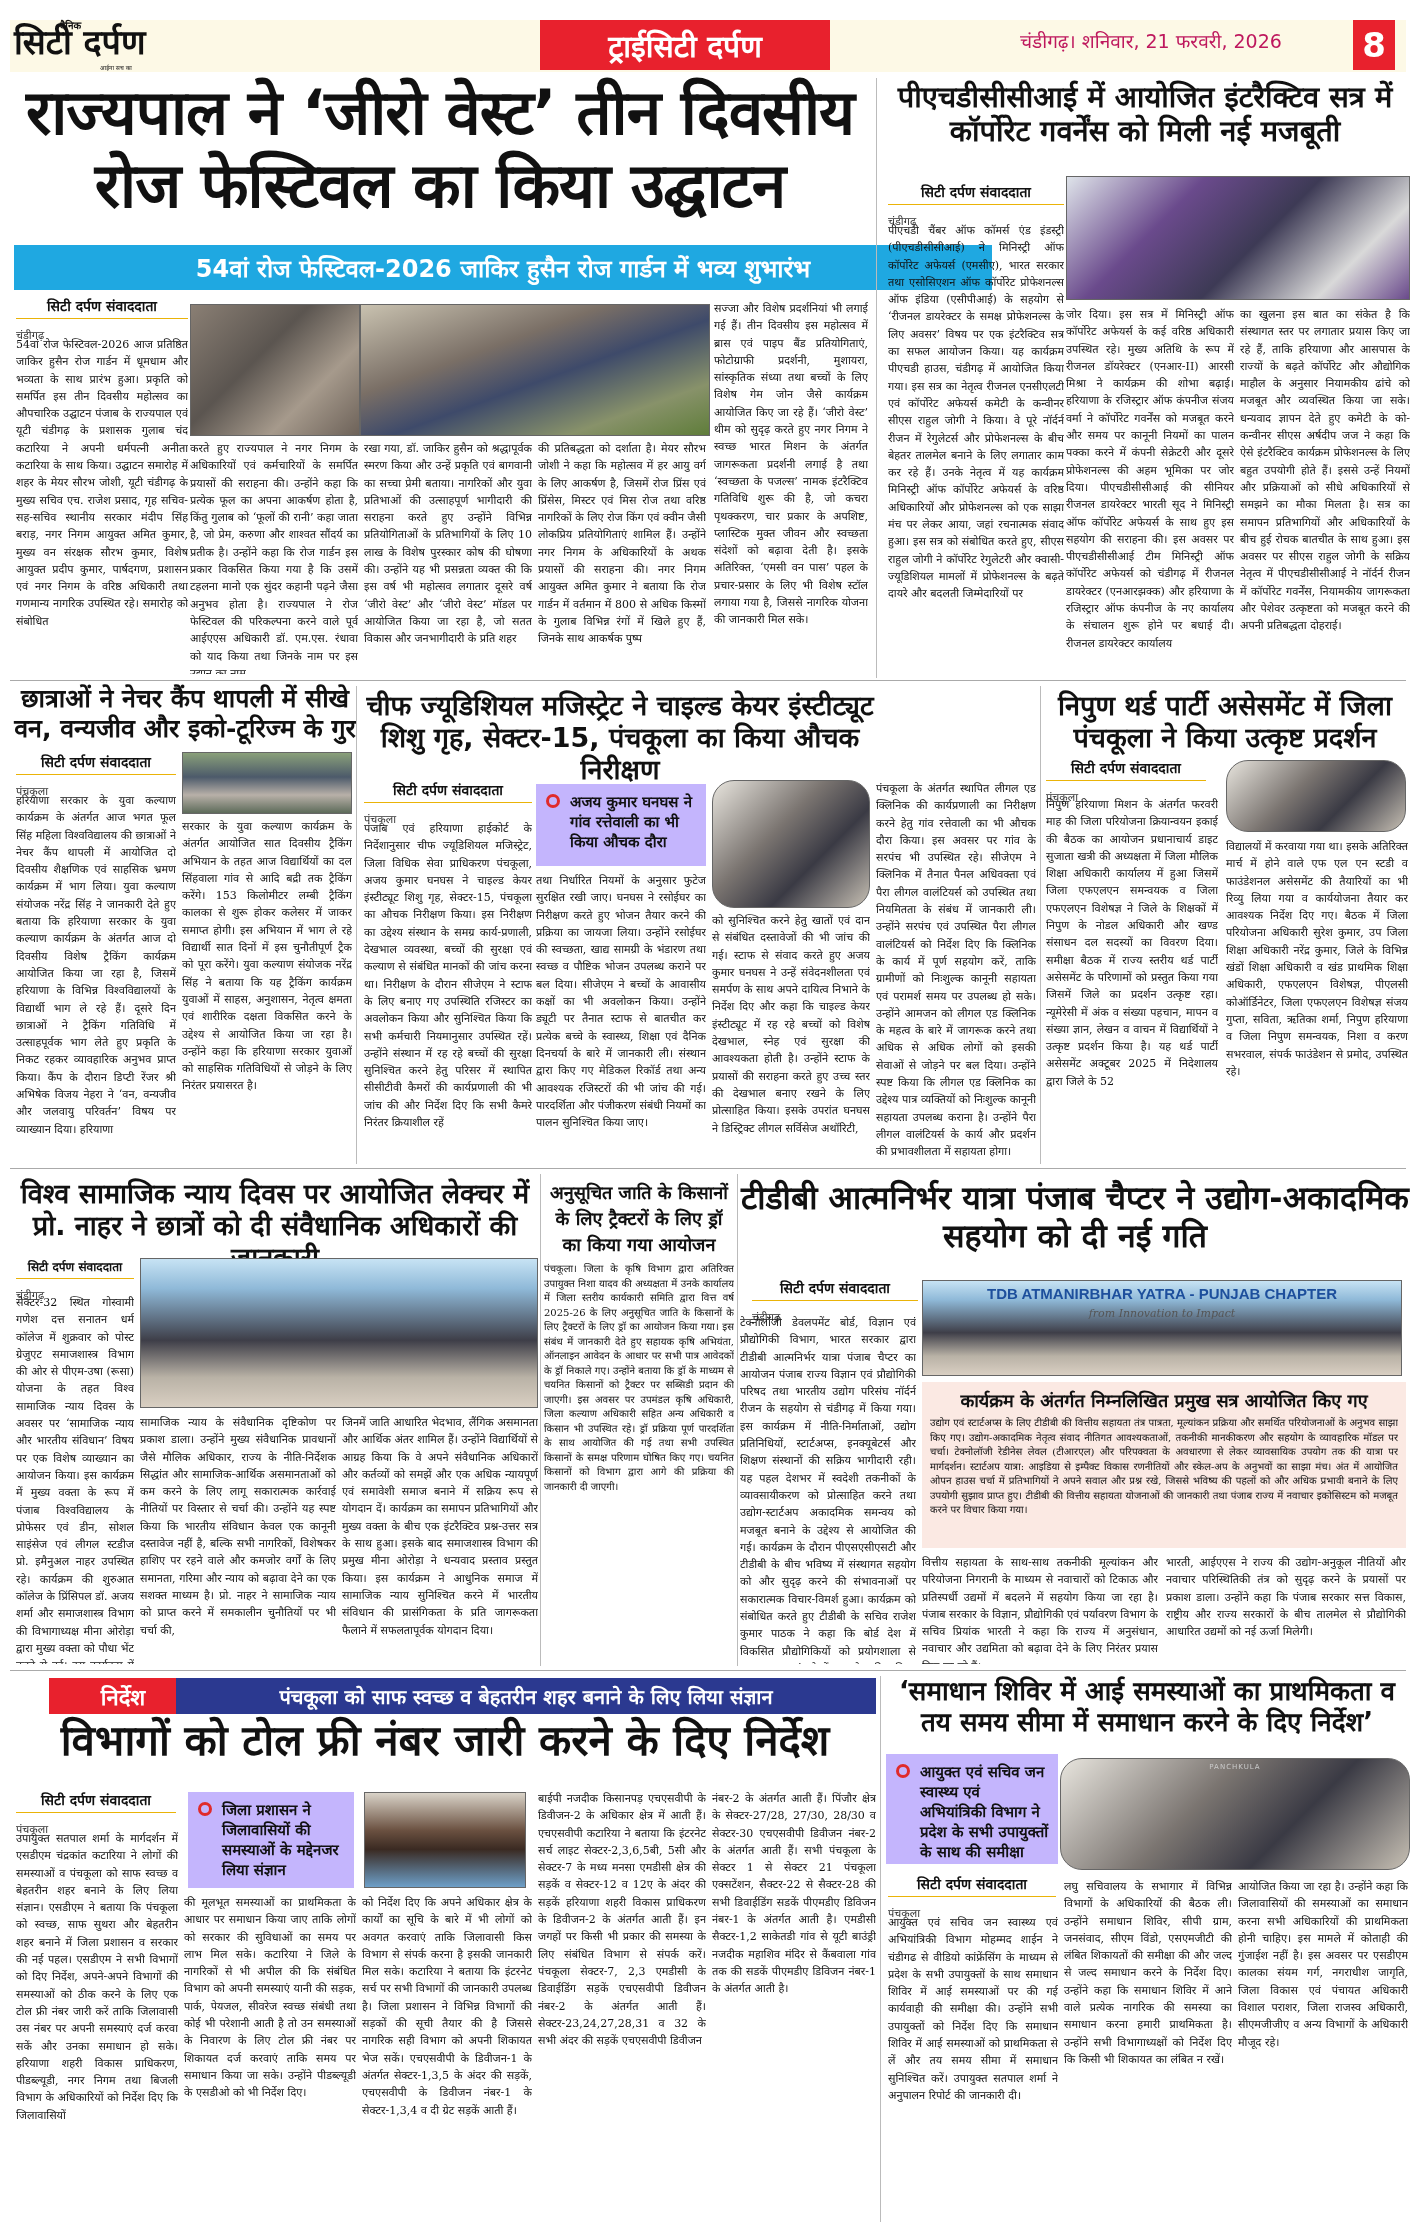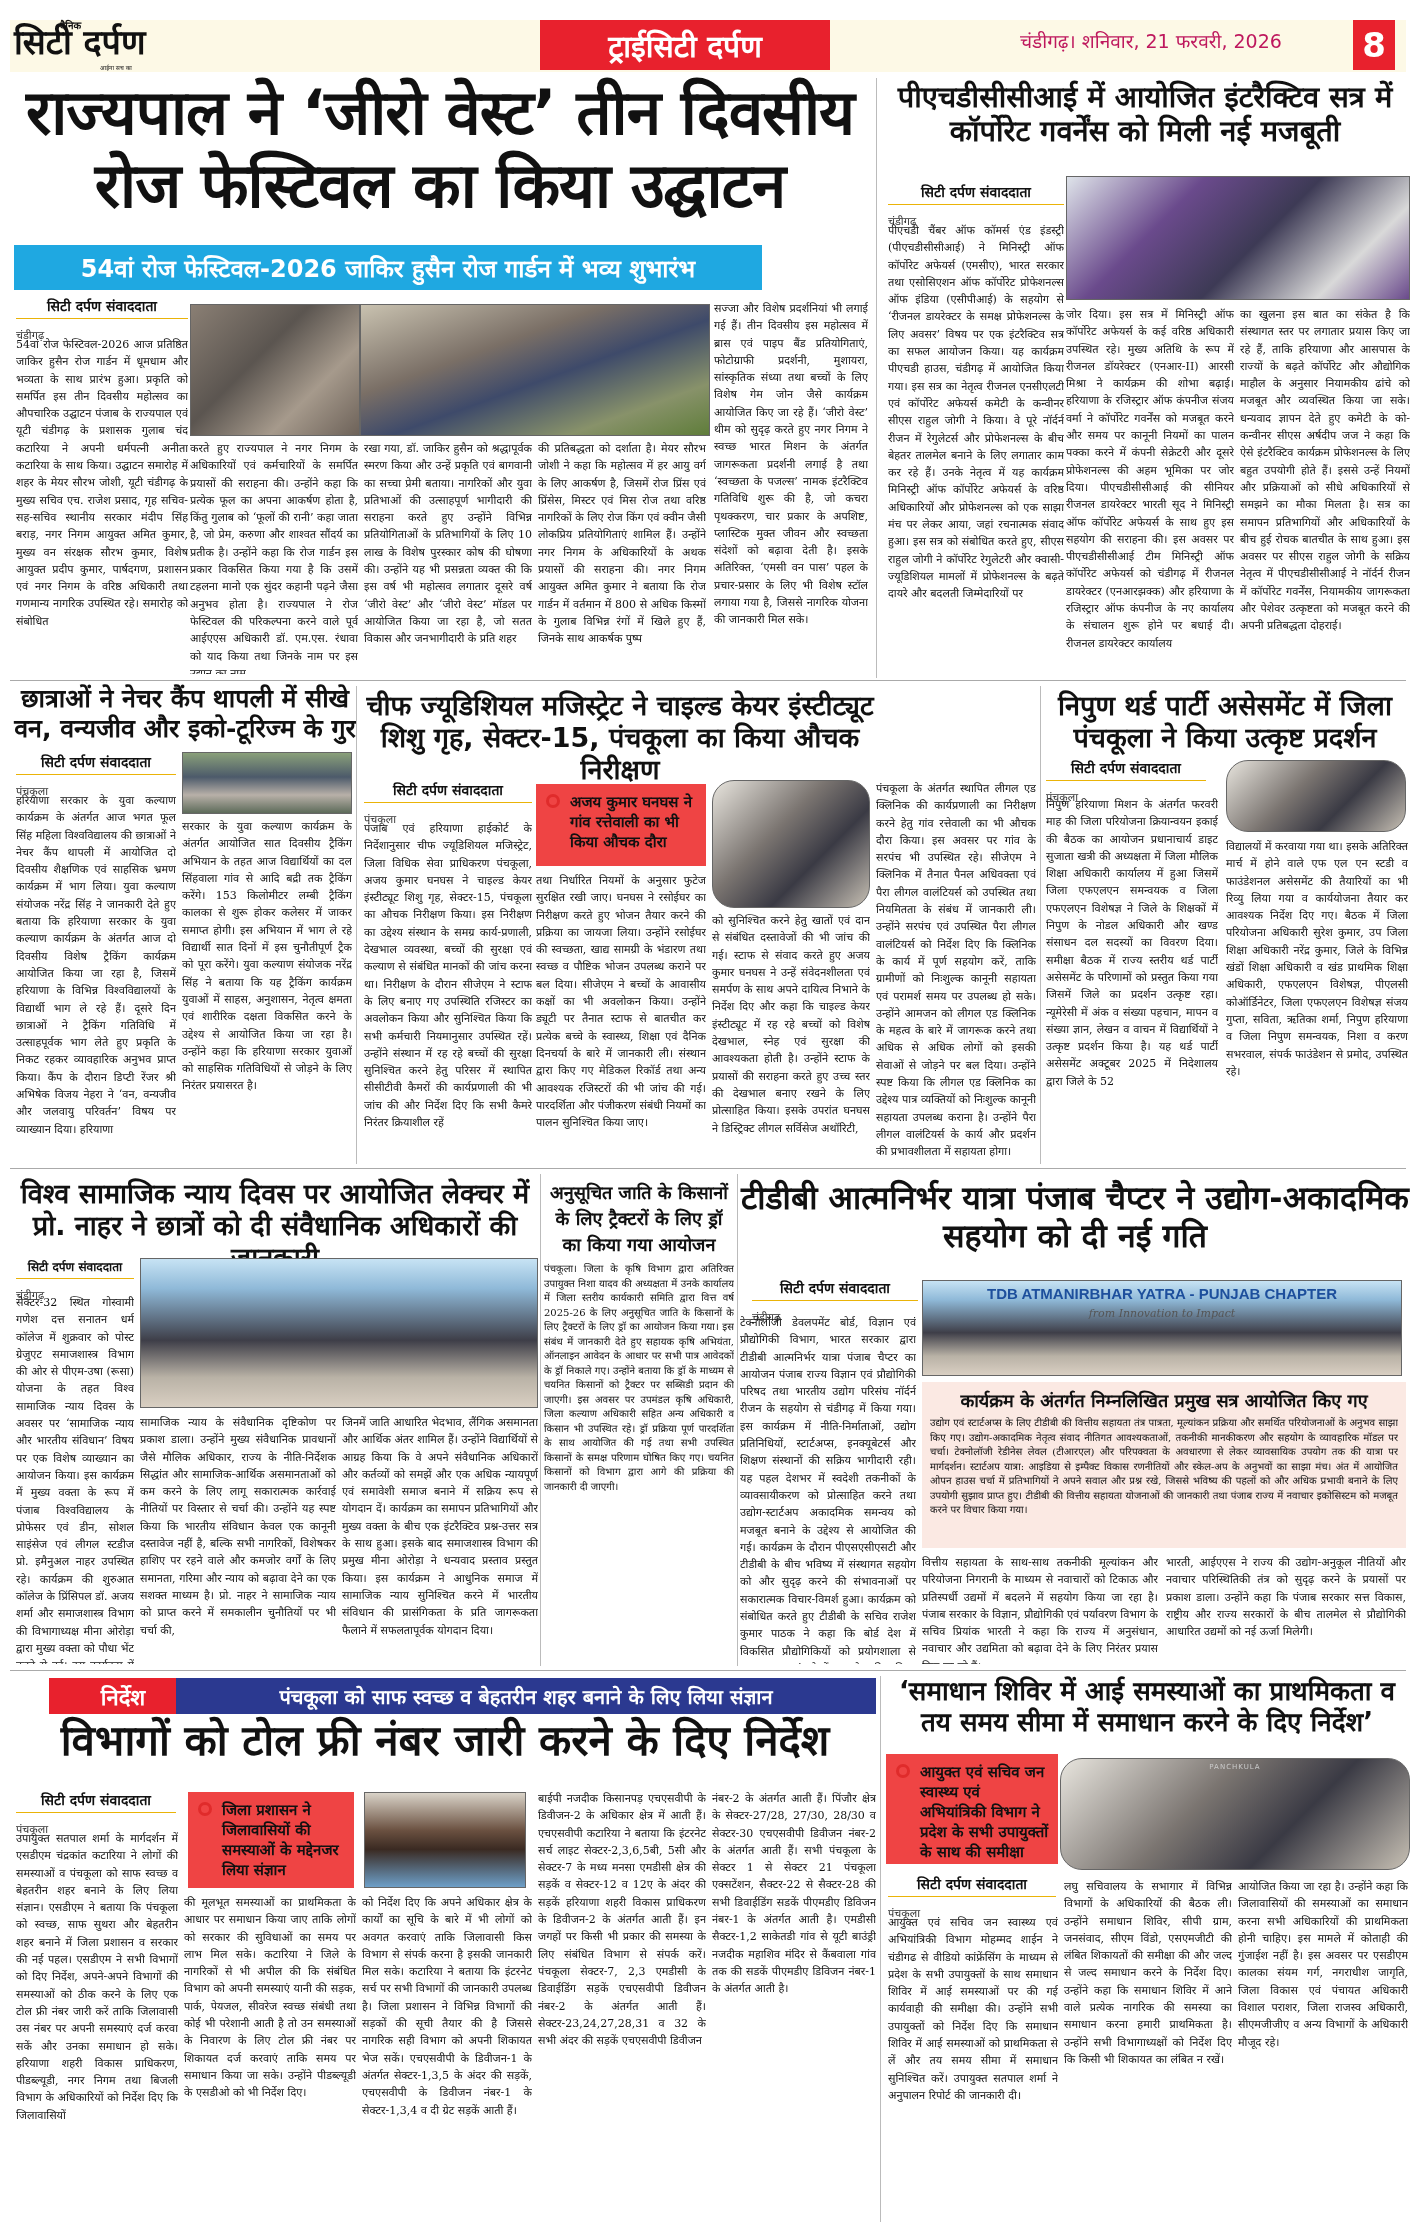"54वां रोज फेस्टिवल-2026 जाकिर हुसैन" .blue-sub { width: 748px -> 978px }
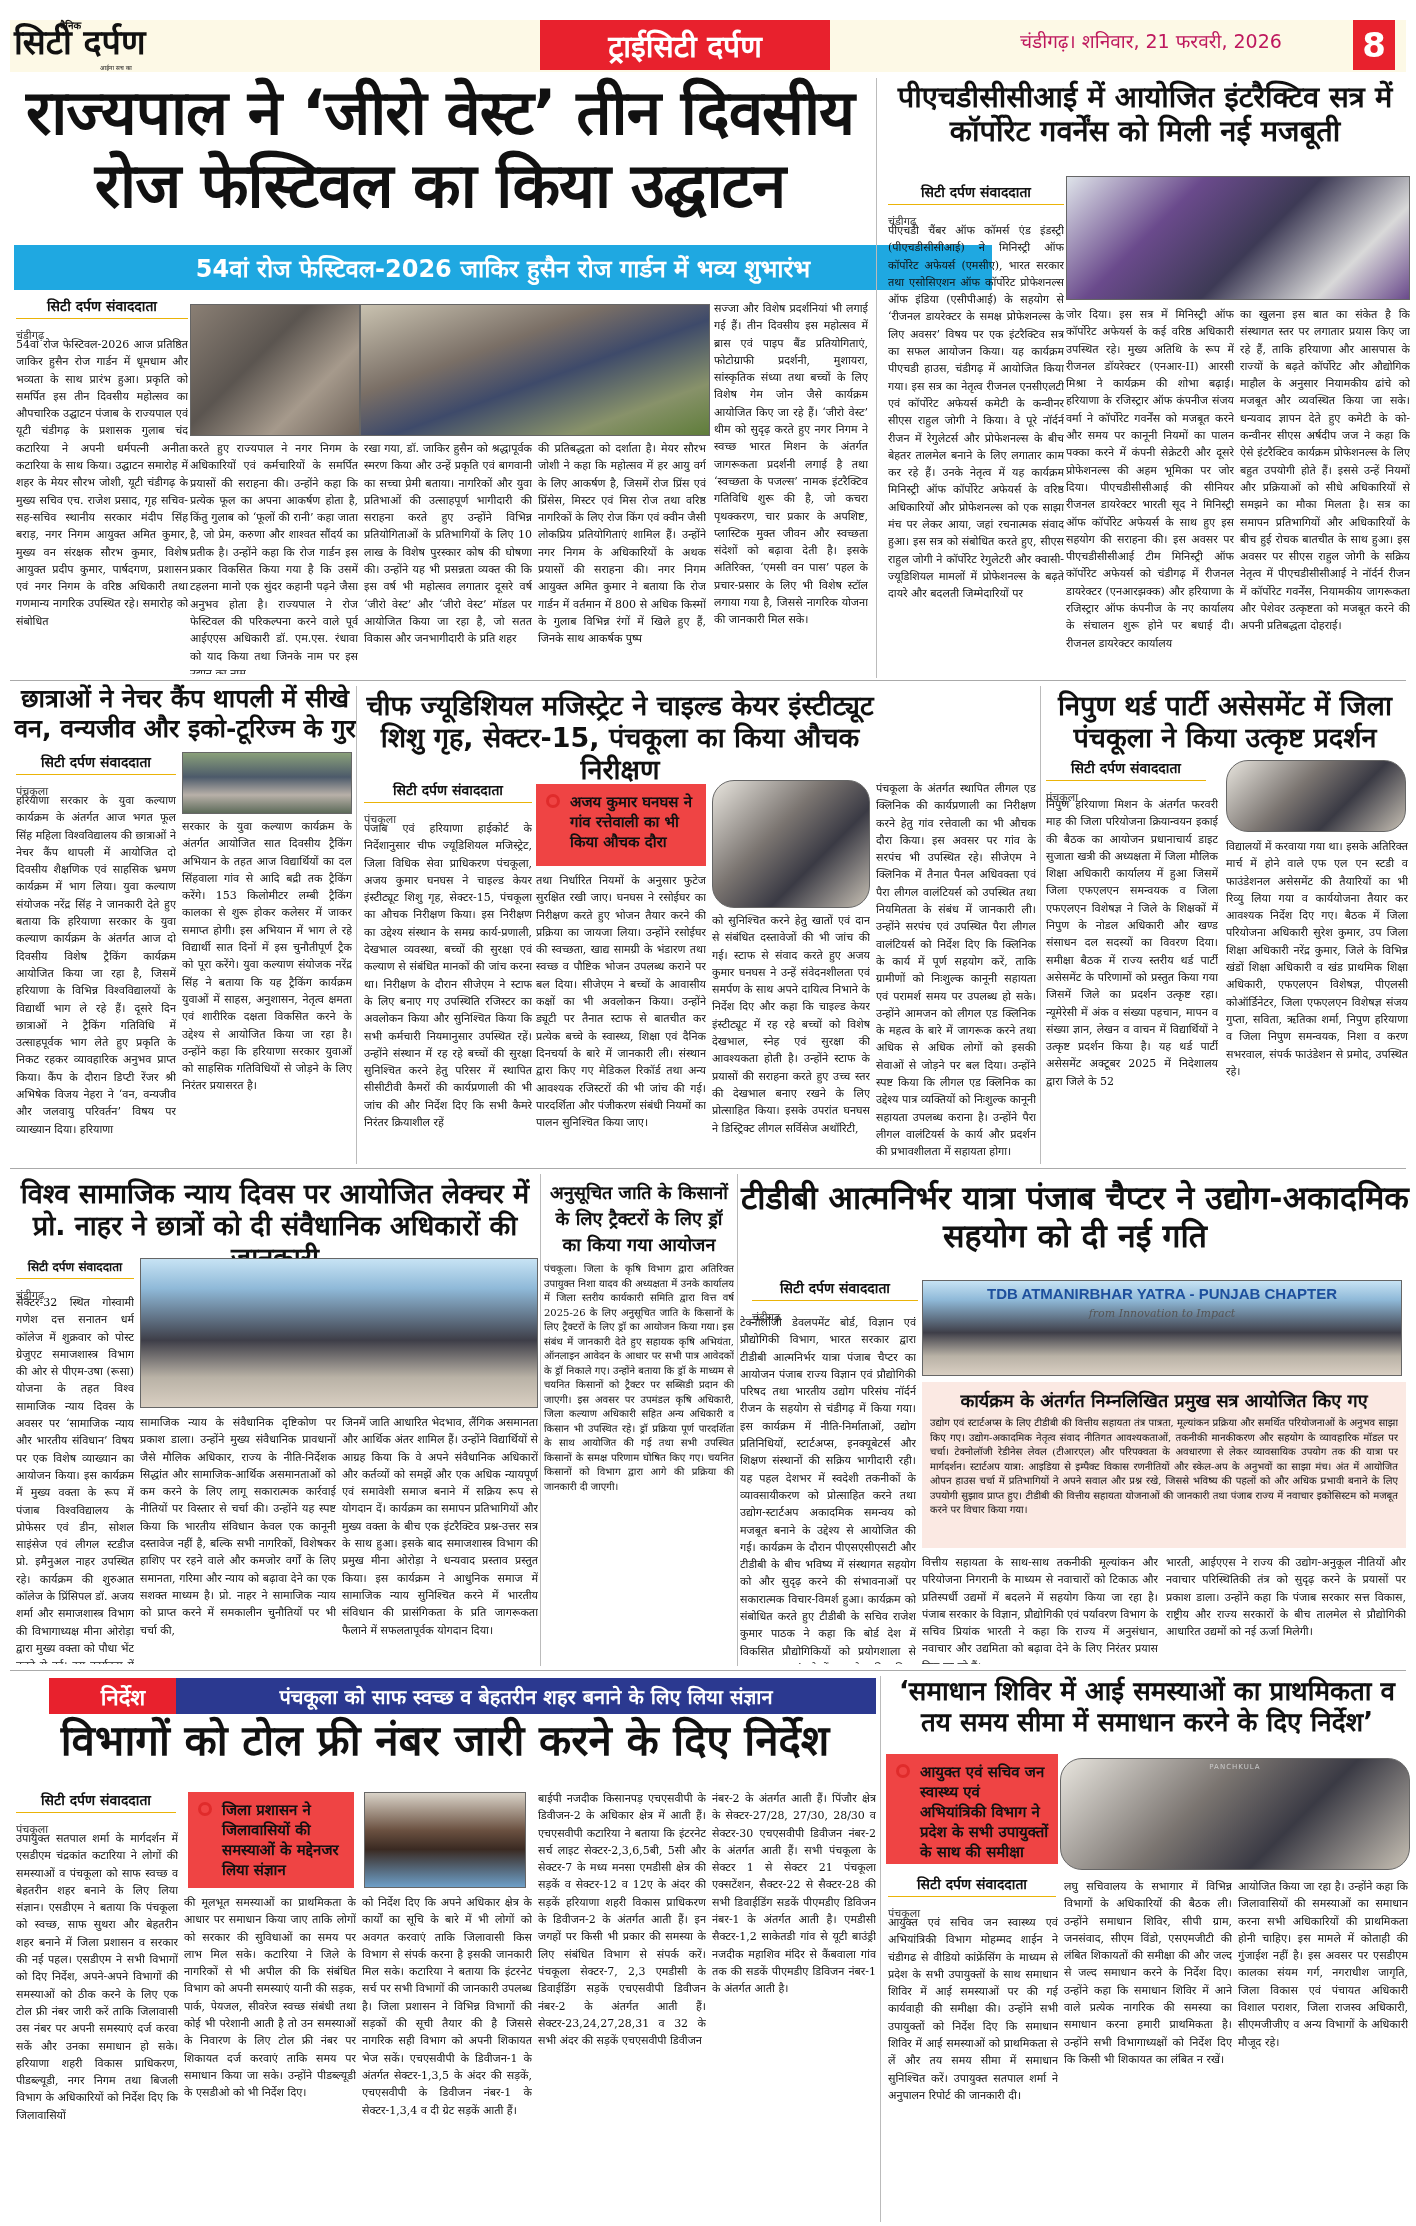"अजय कुमार घनघस ने गांव" .callout { background: #ef4444 -> #c4b5fd }
